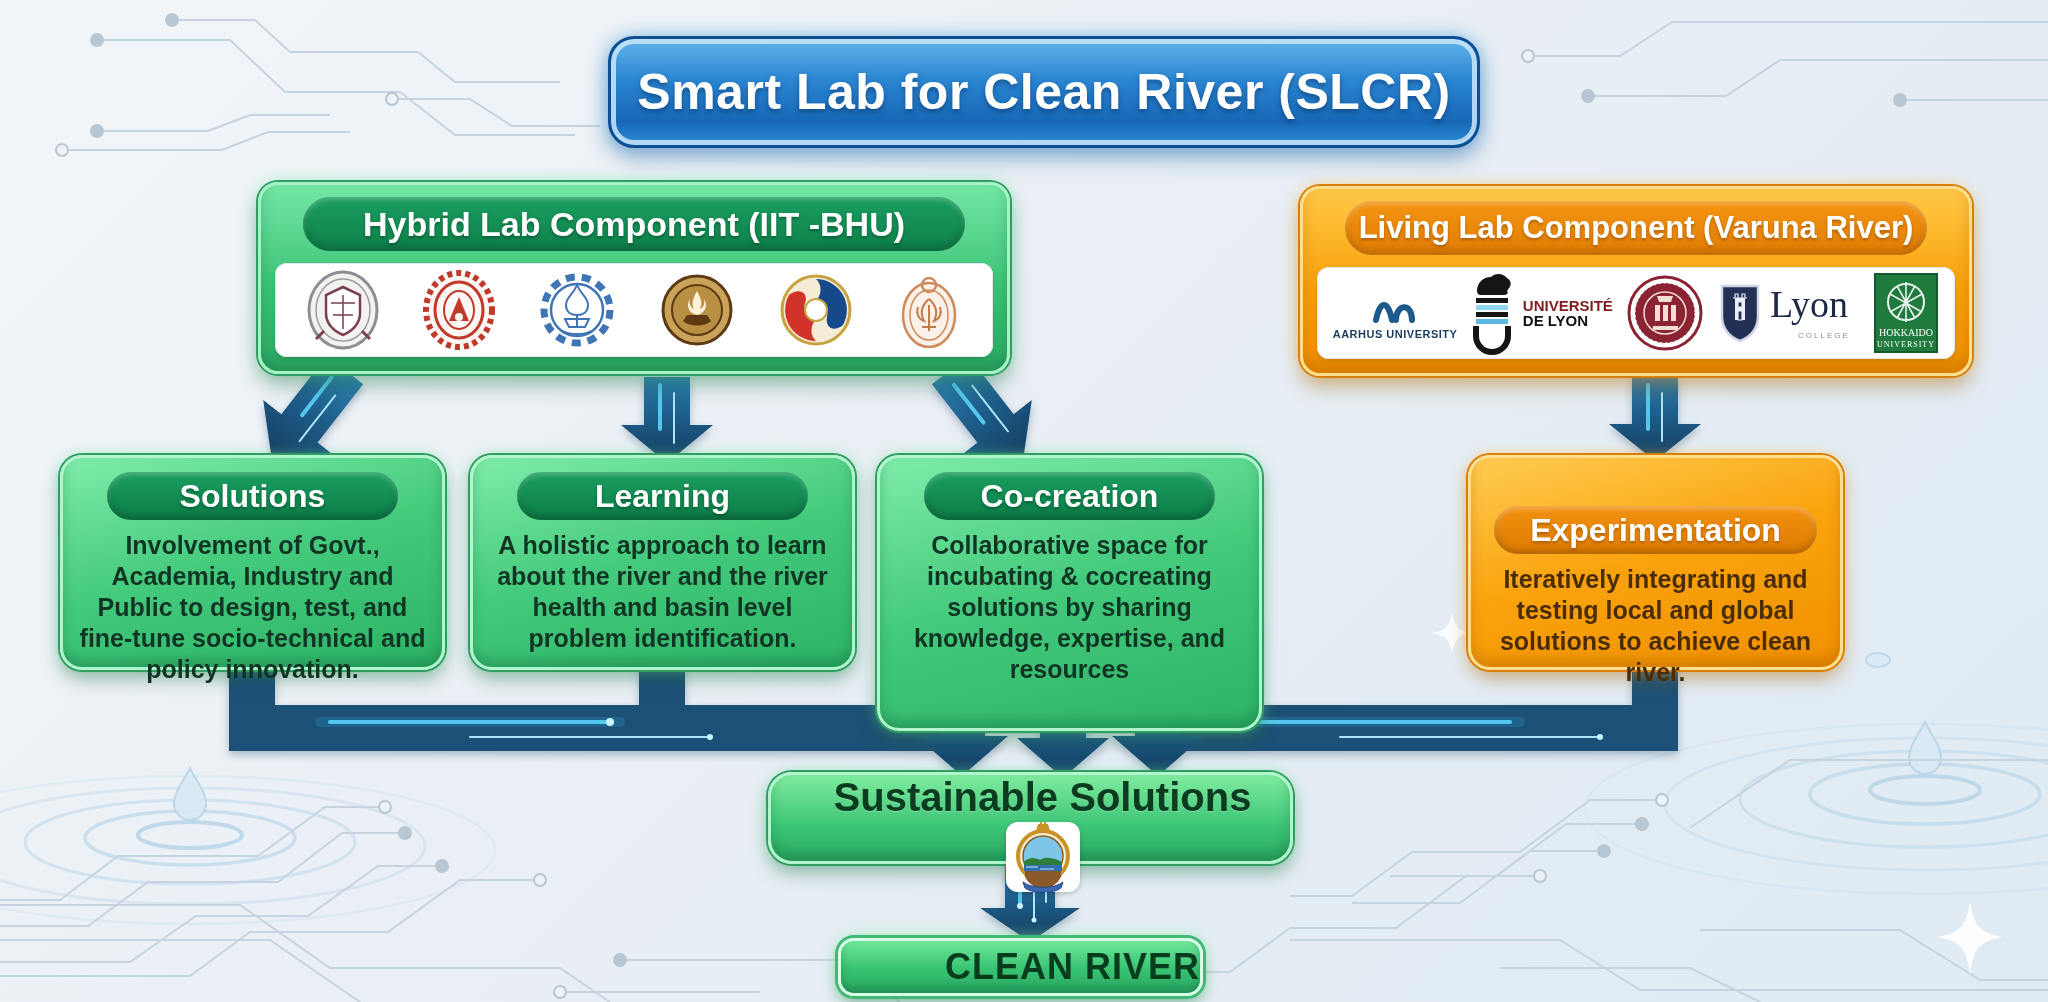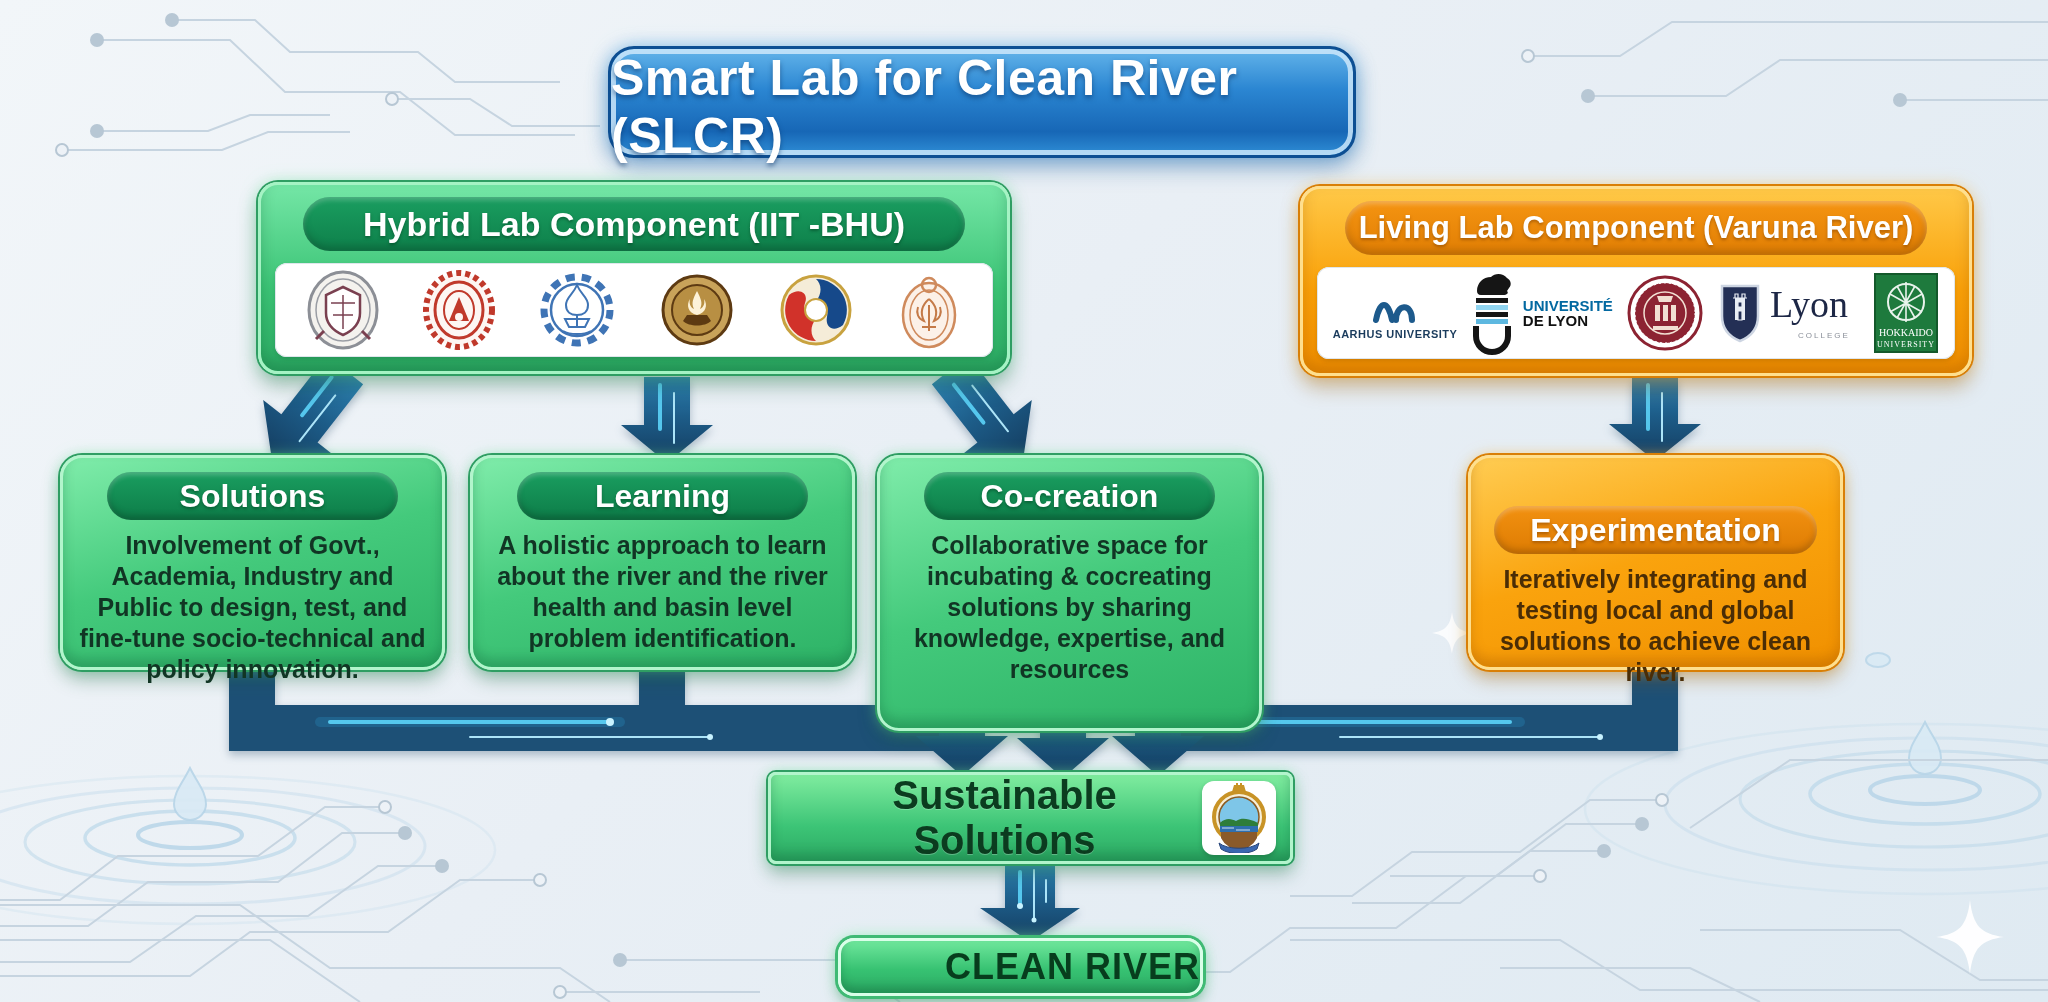"Smart Lab for Clean River" .title-banner { align-items: none -> center; top: 46px -> 36px; width: 748px -> 872px }
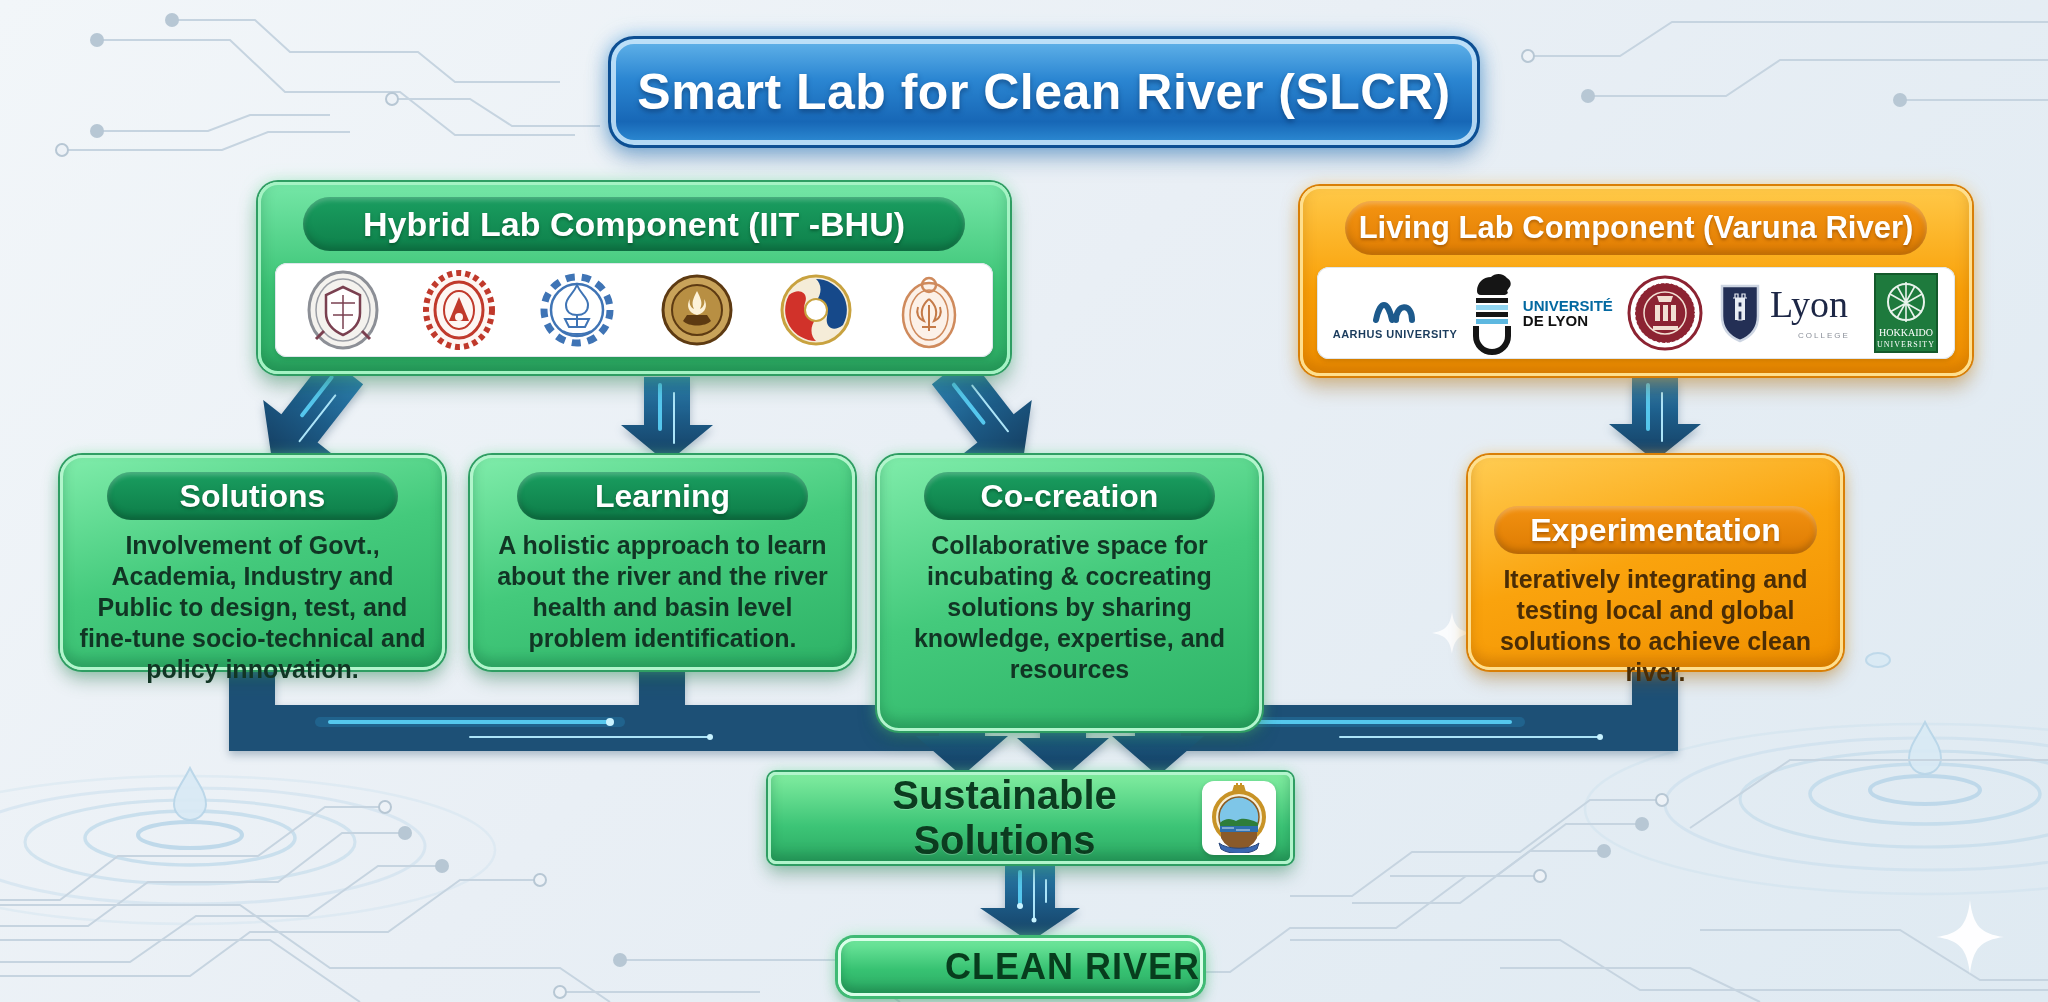"UNIVERSITÉ" .udl-text .l1 { color: #0369a1 -> #7f1d1d }
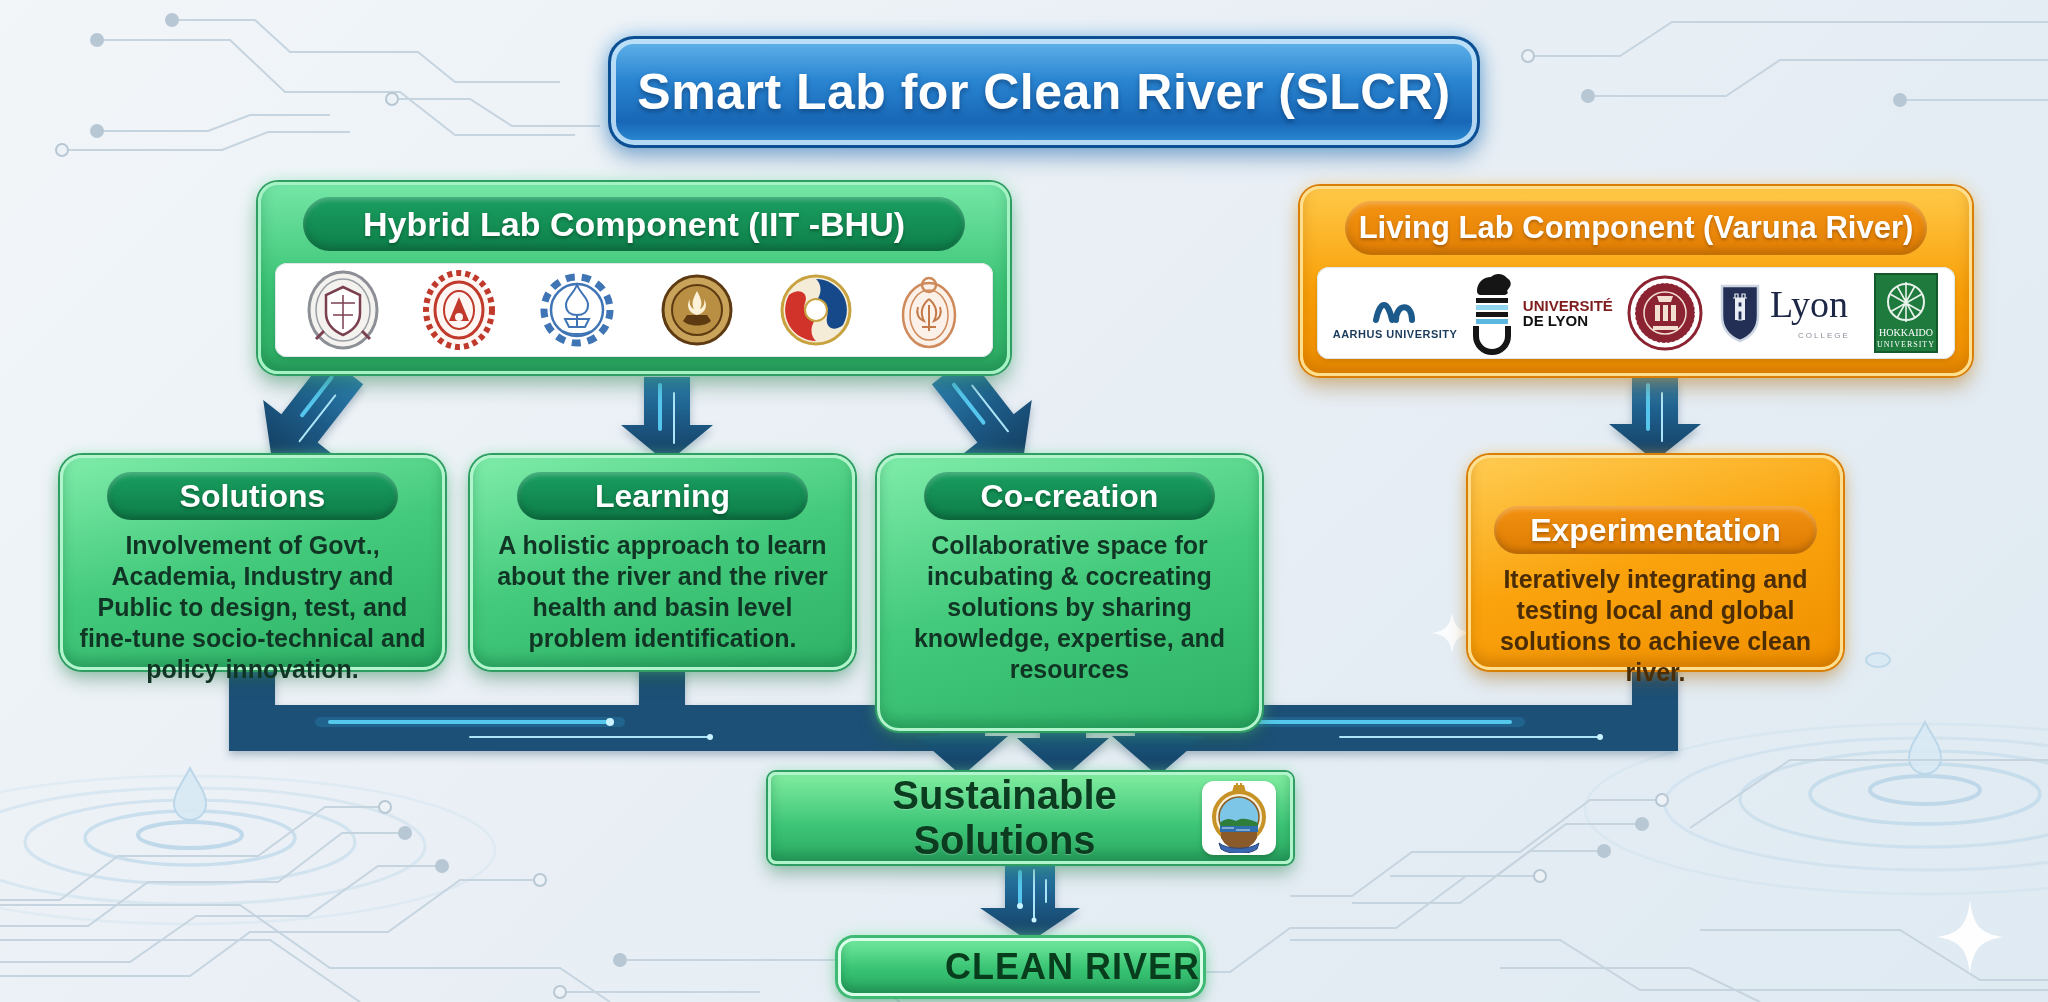"Sustainable Solutions" .sustain { border-radius: 8px -> 24px; flex-direction: none -> column }
